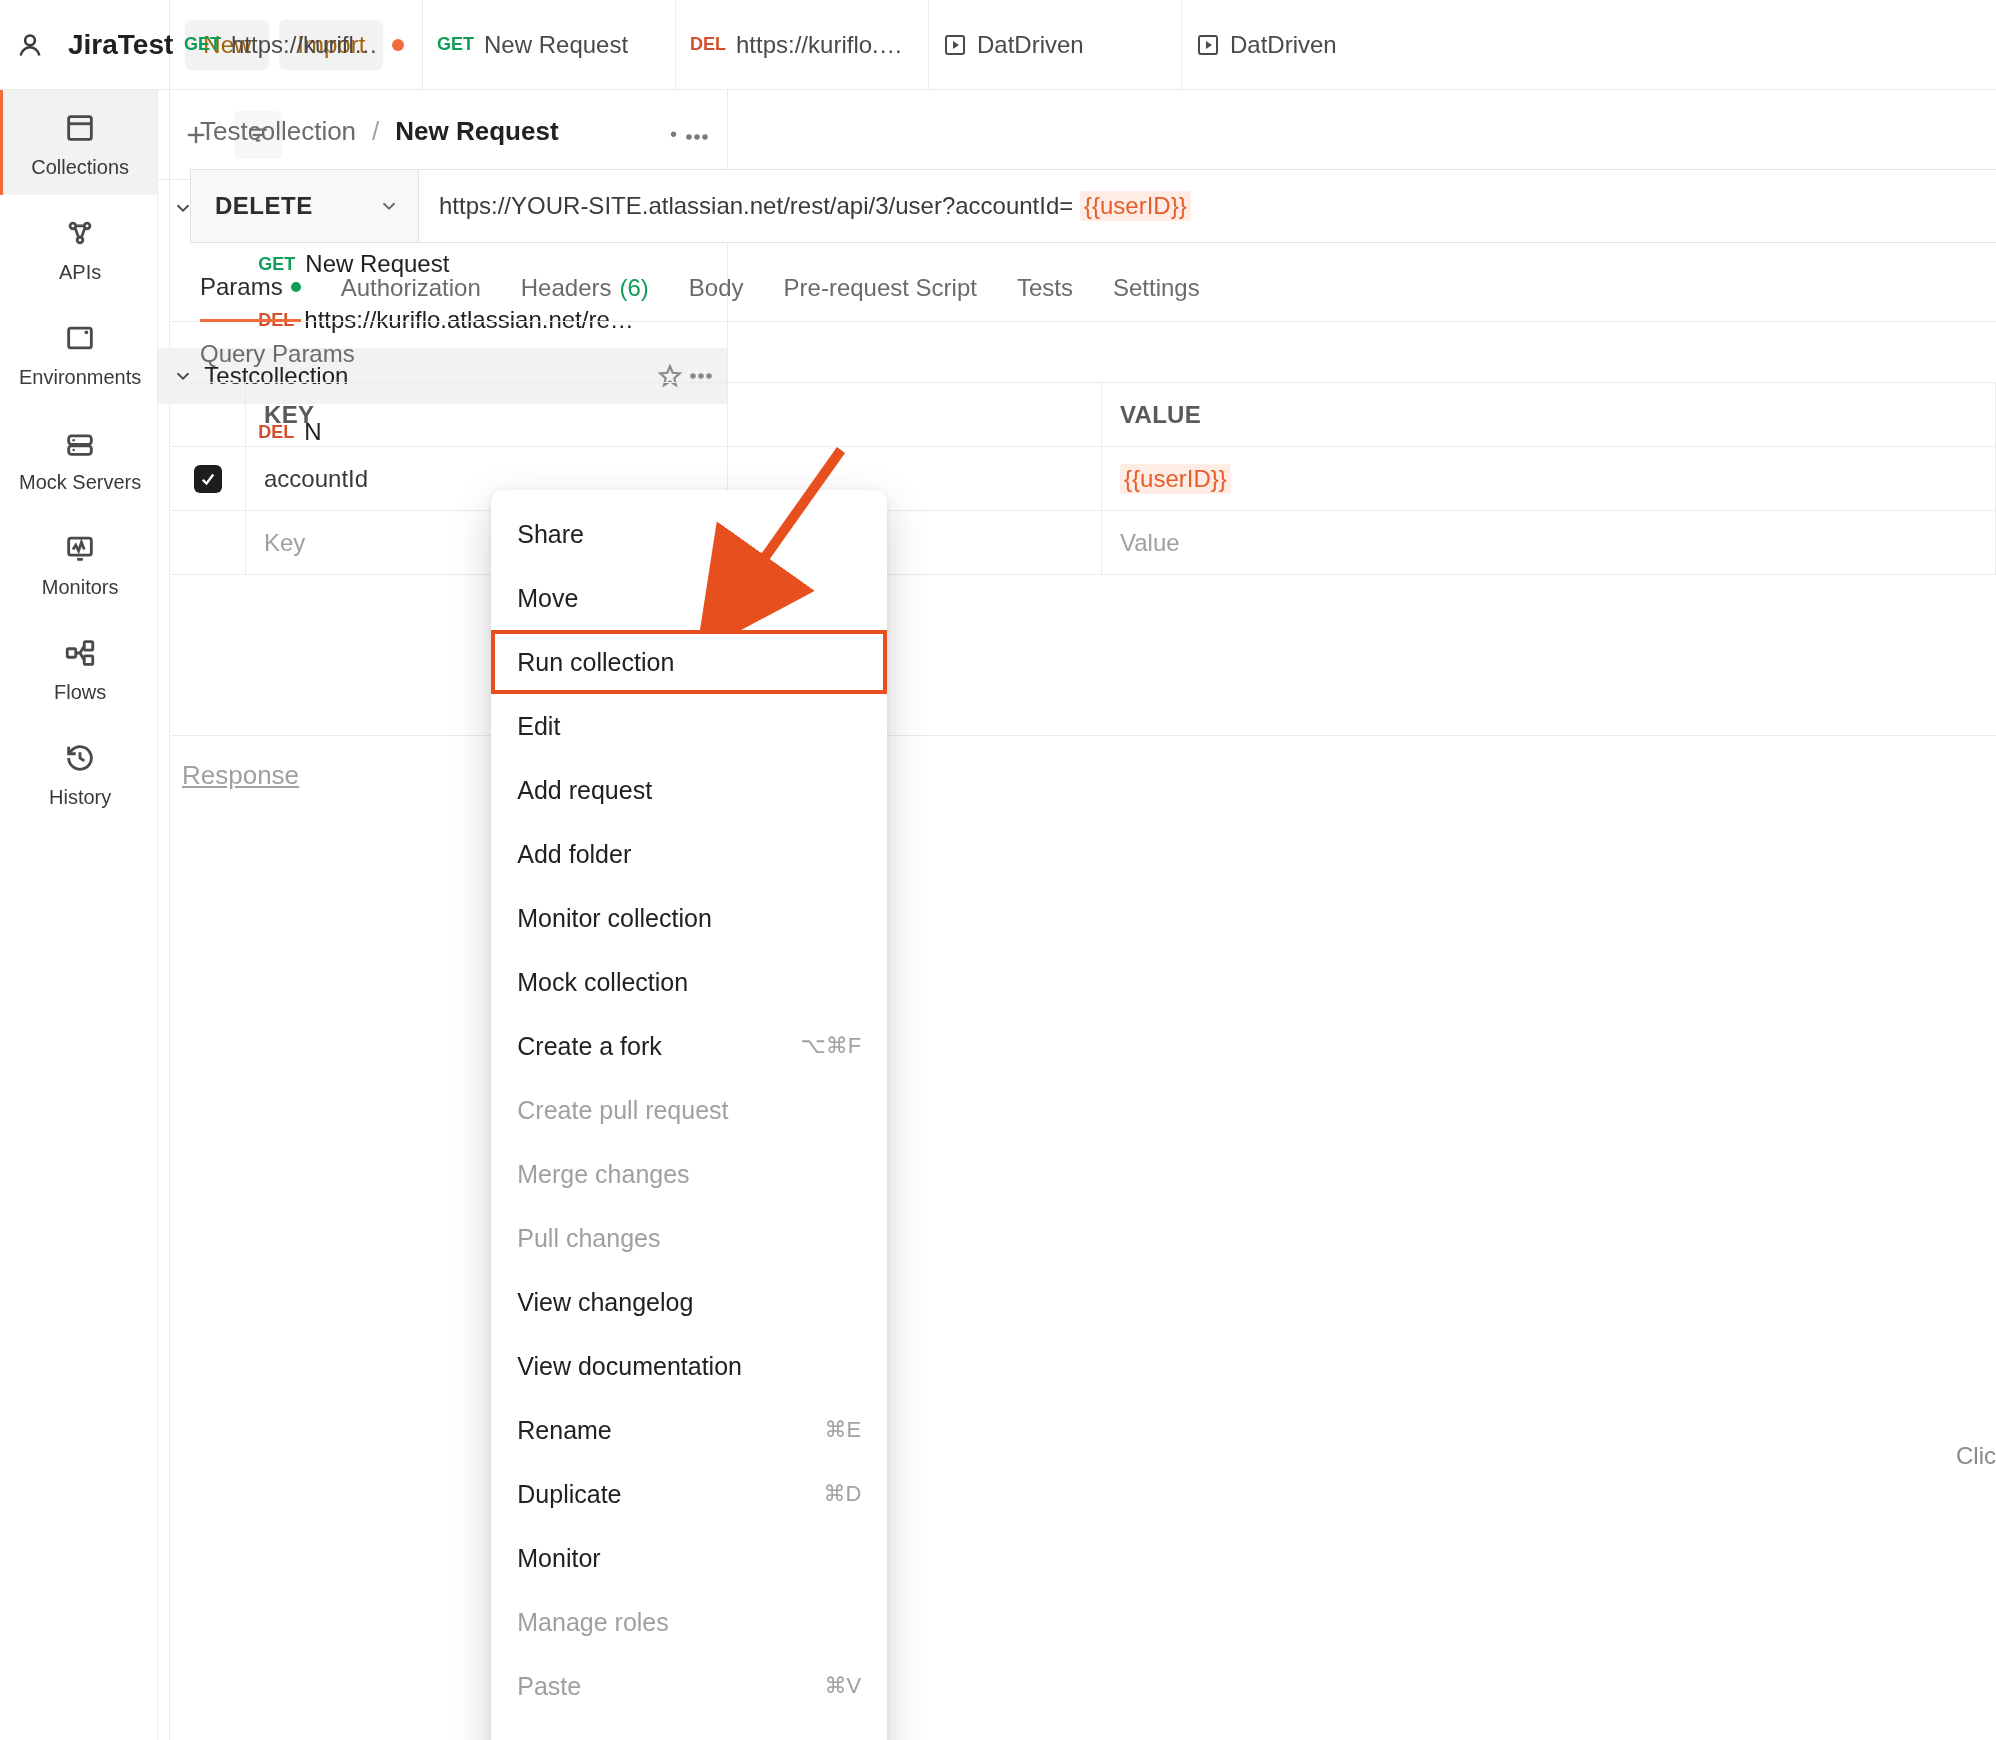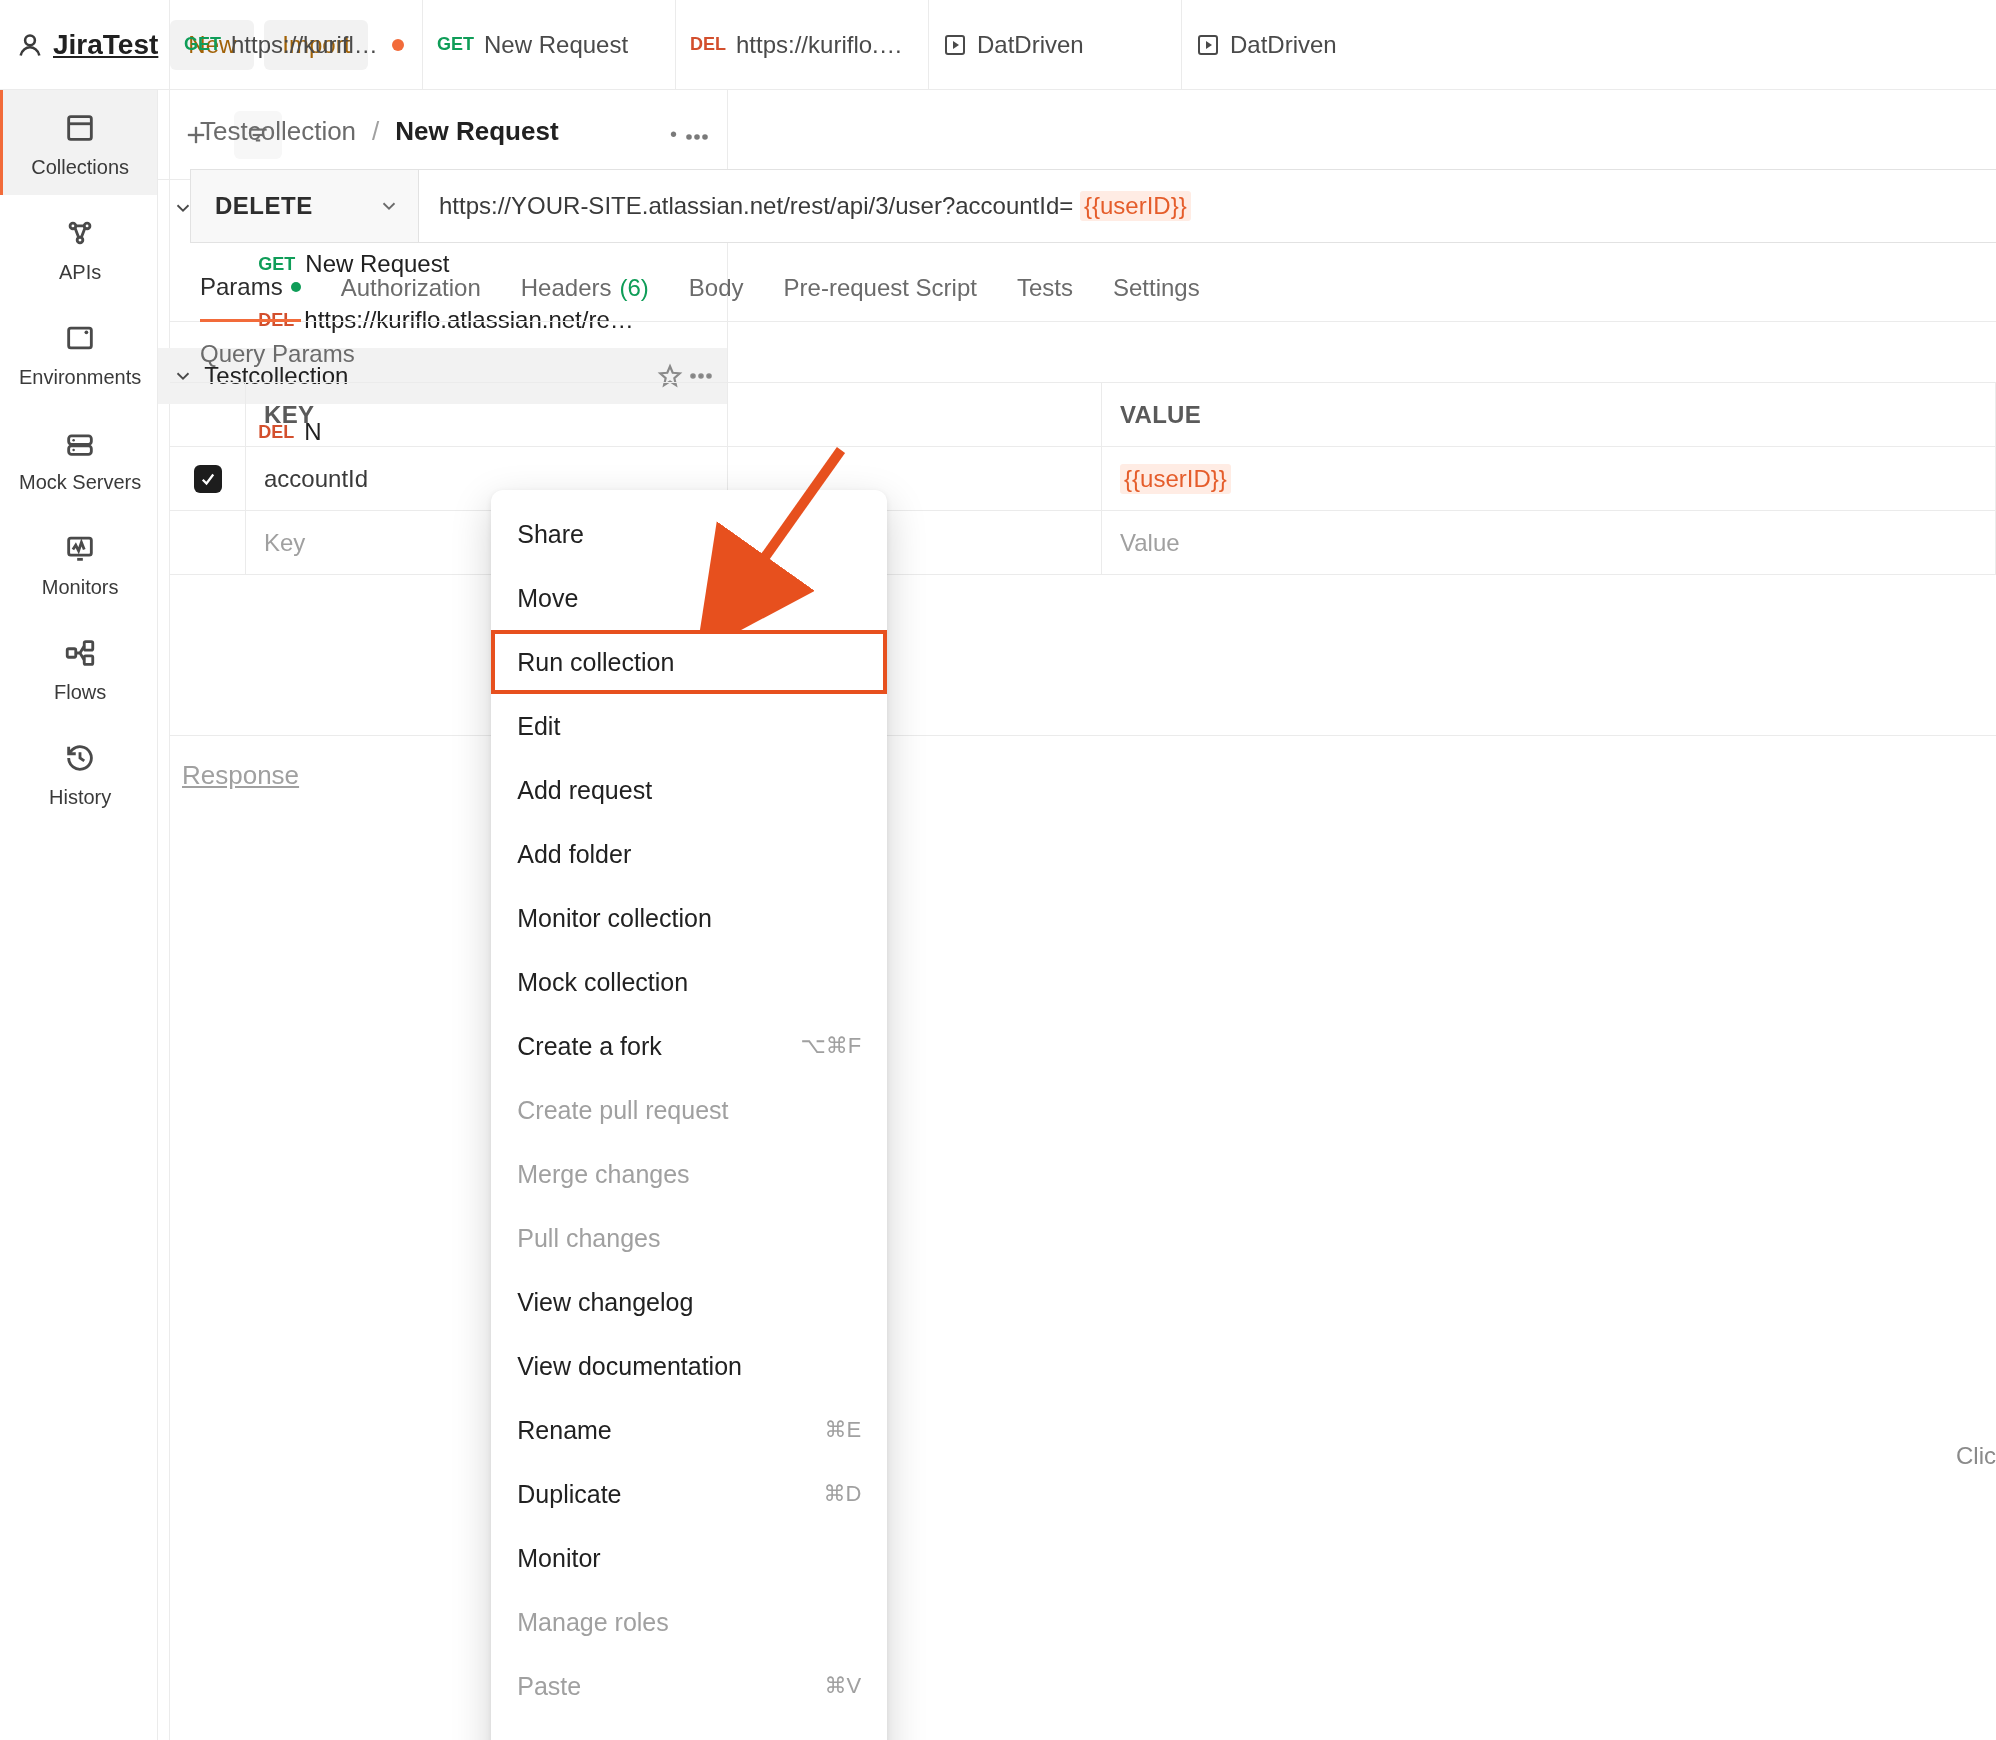"JiraTest" .ws-user { gap: 9px -> 24px; text-decoration: underline -> none }
